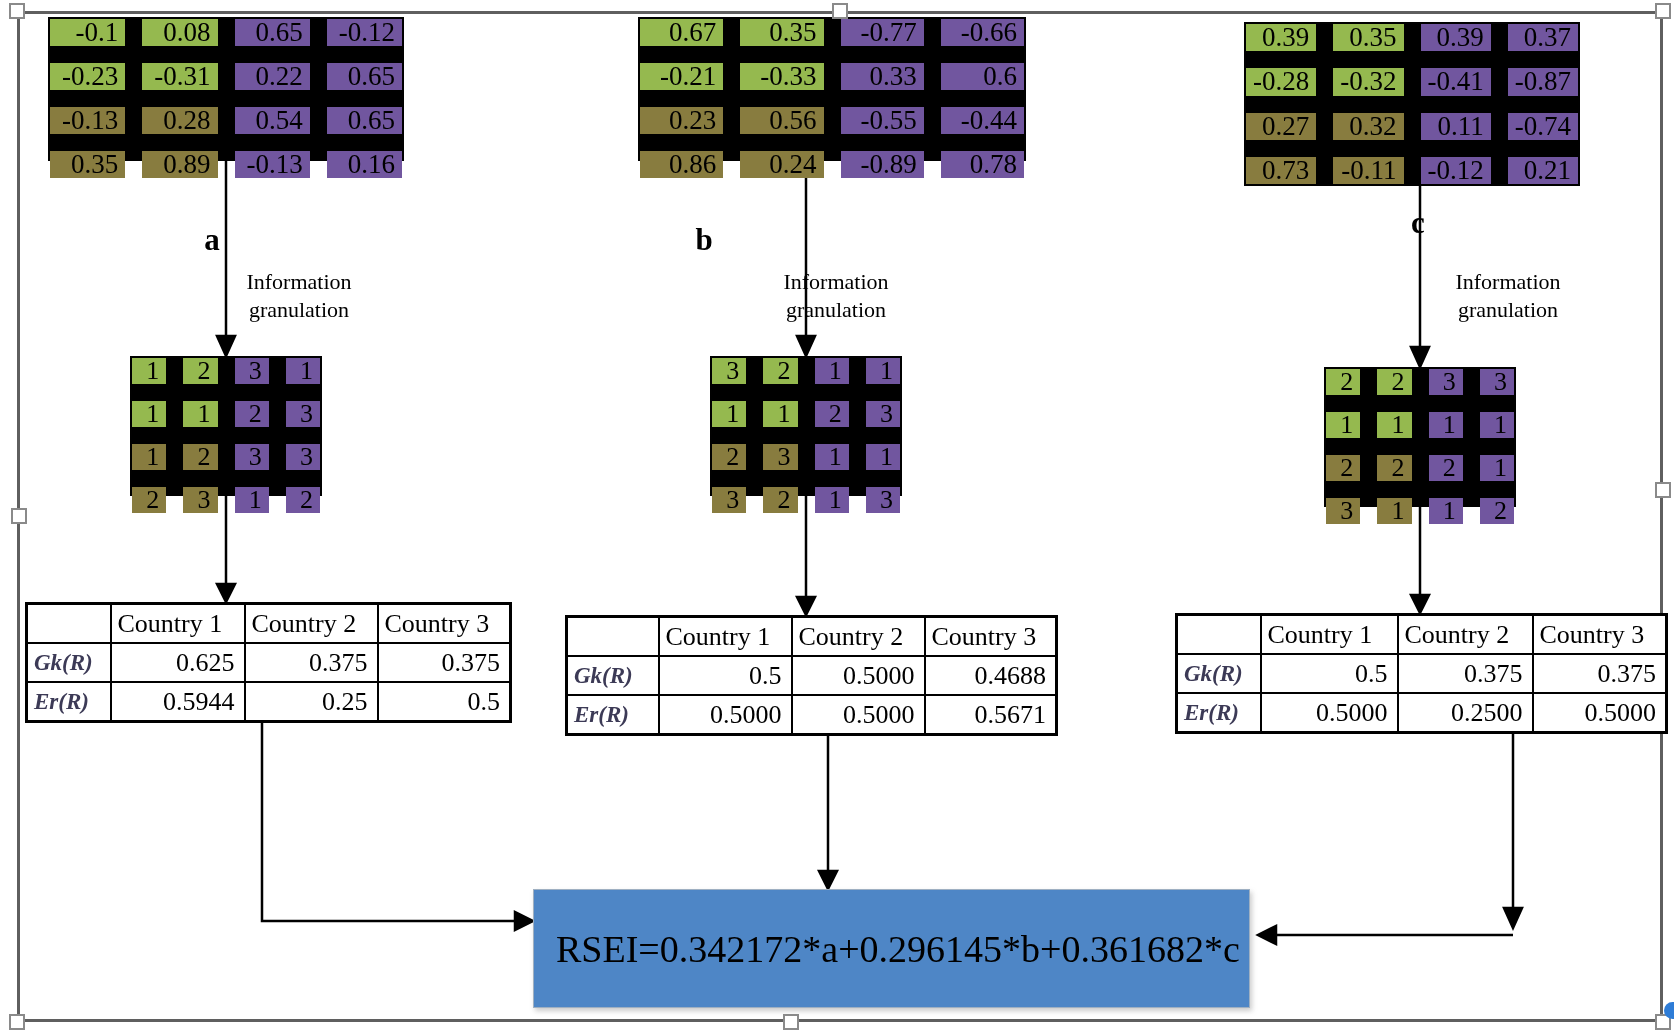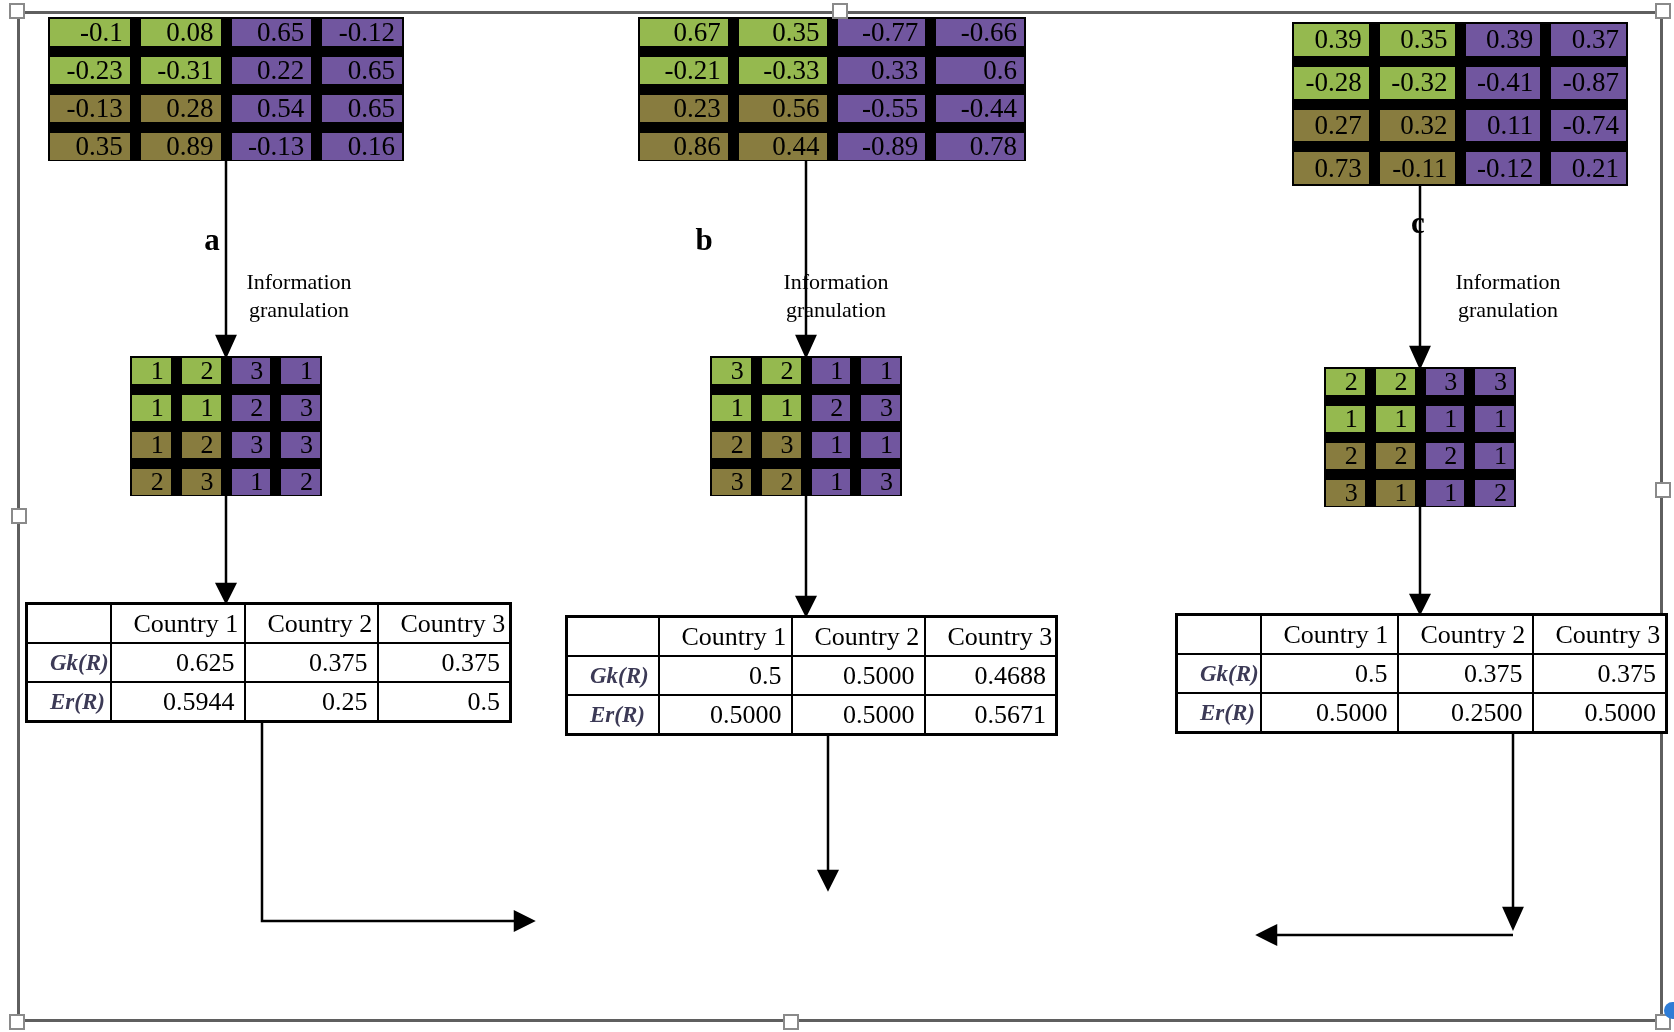"-0.1" .matrix { gap: 11px -> 17px }
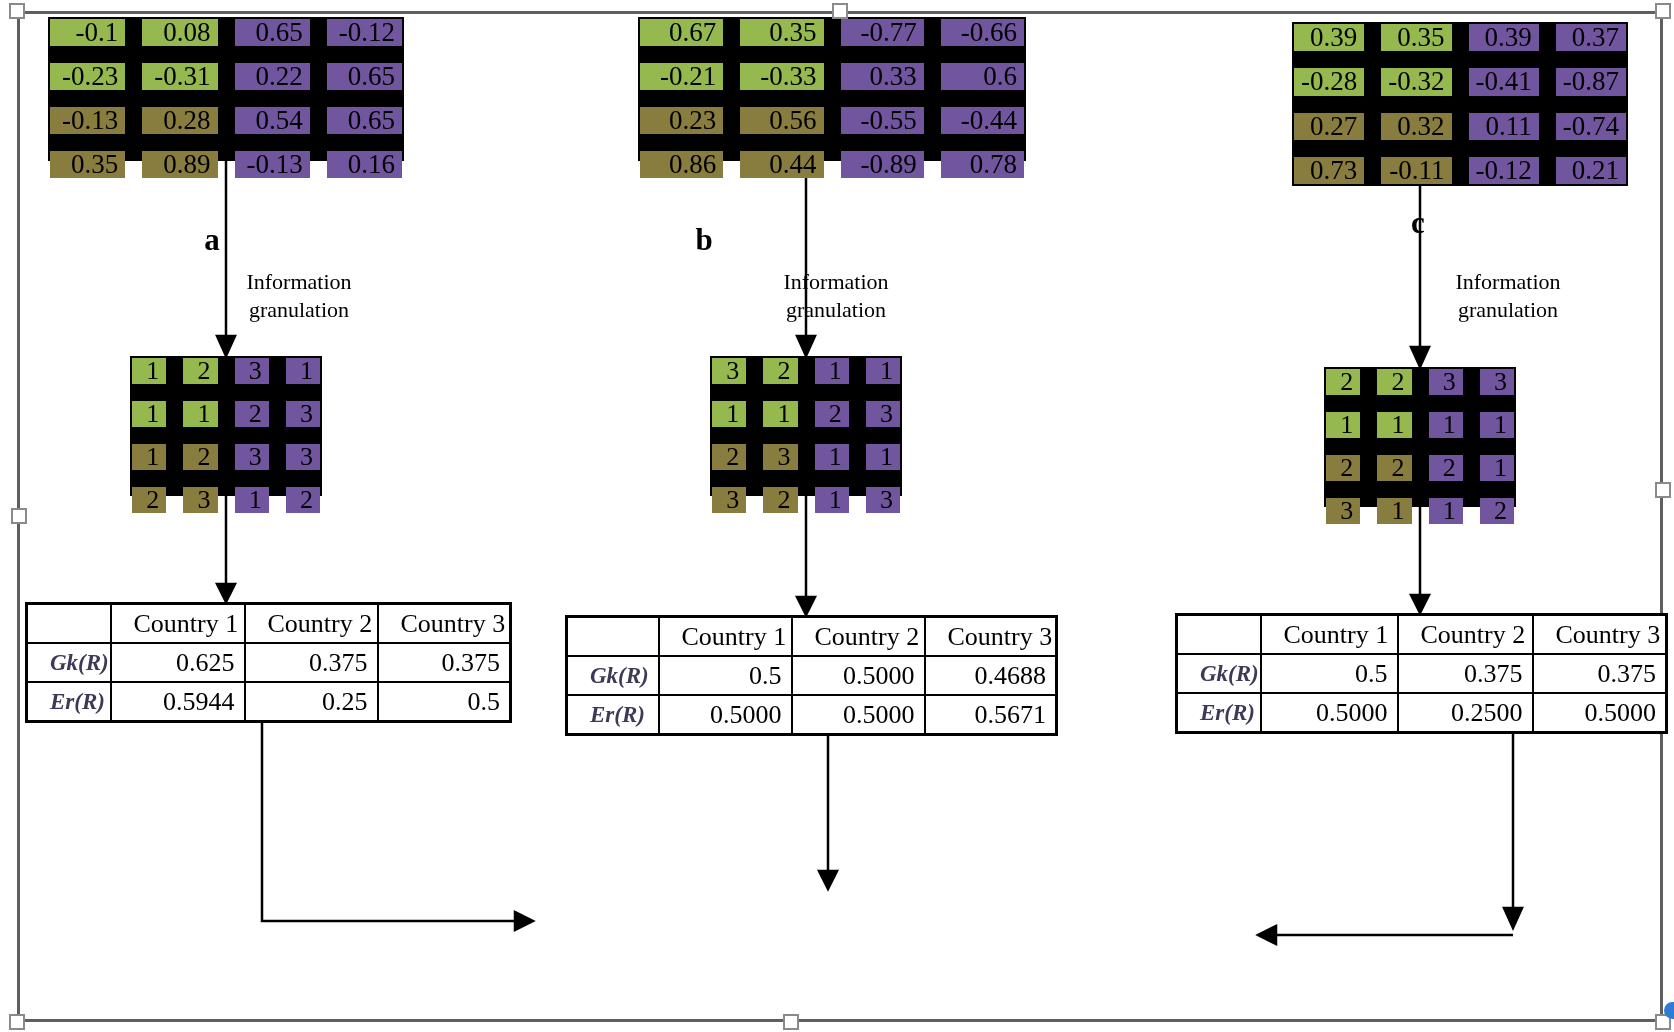"0.39" div.matrix { left: 1292px -> 1244px }
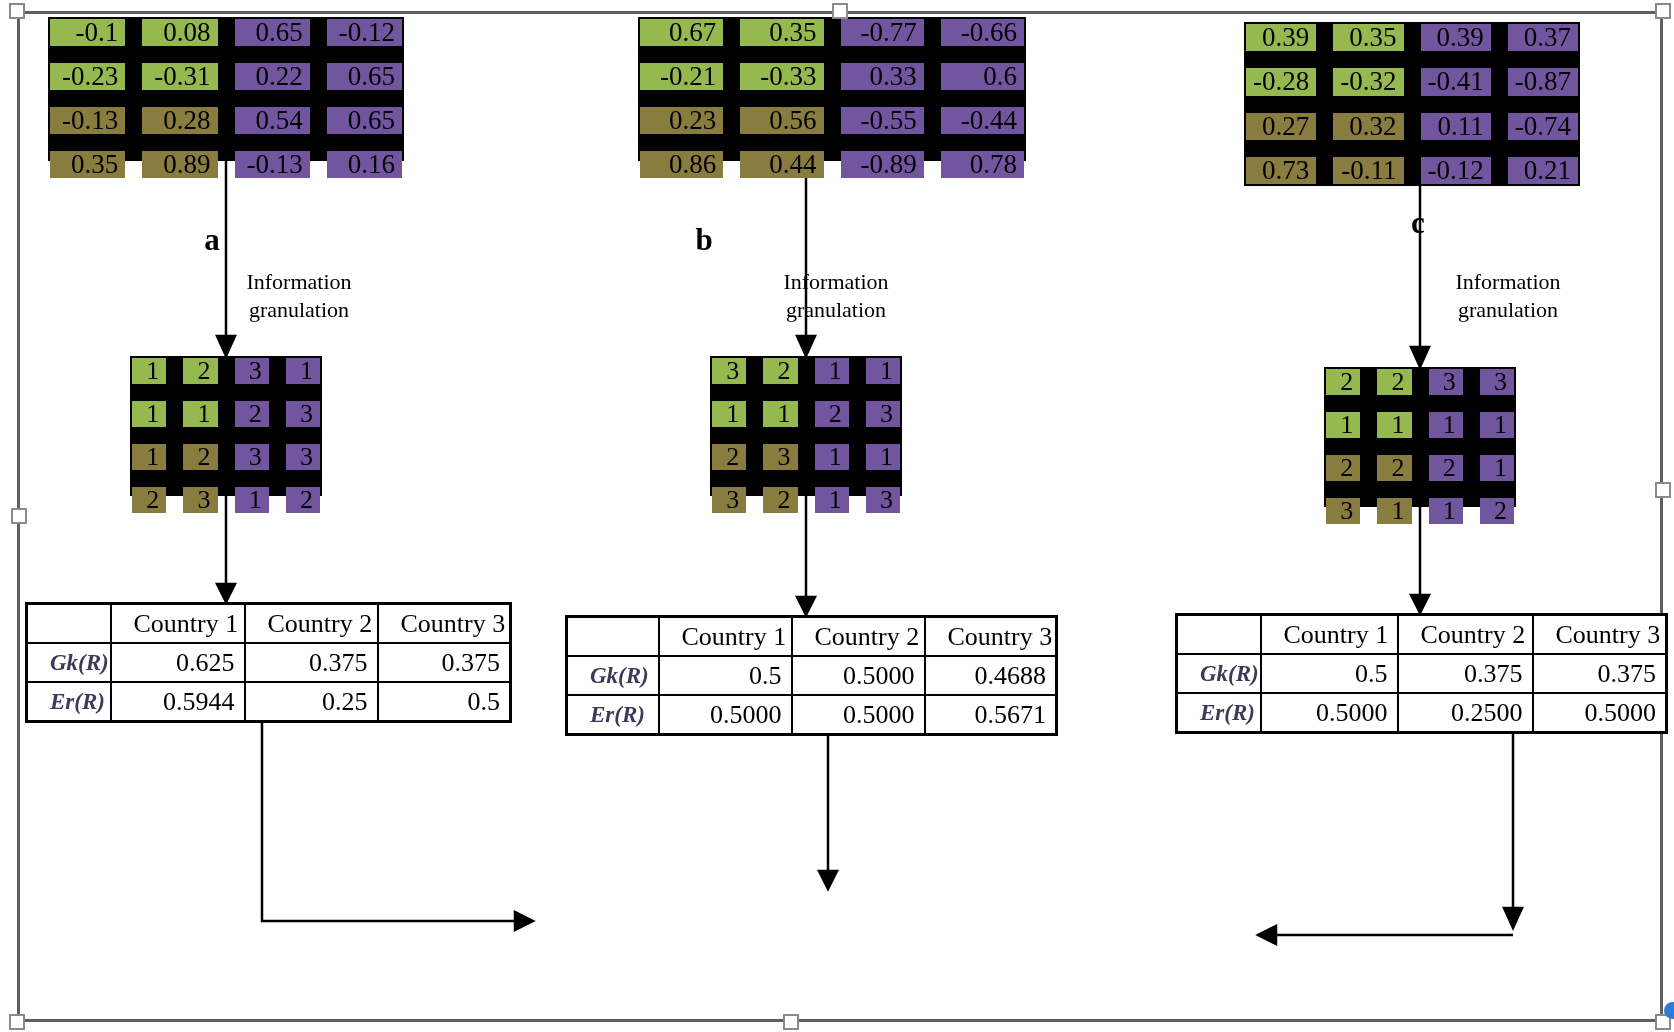"0.44" div.c { text: 0.44 -> 0.24 }
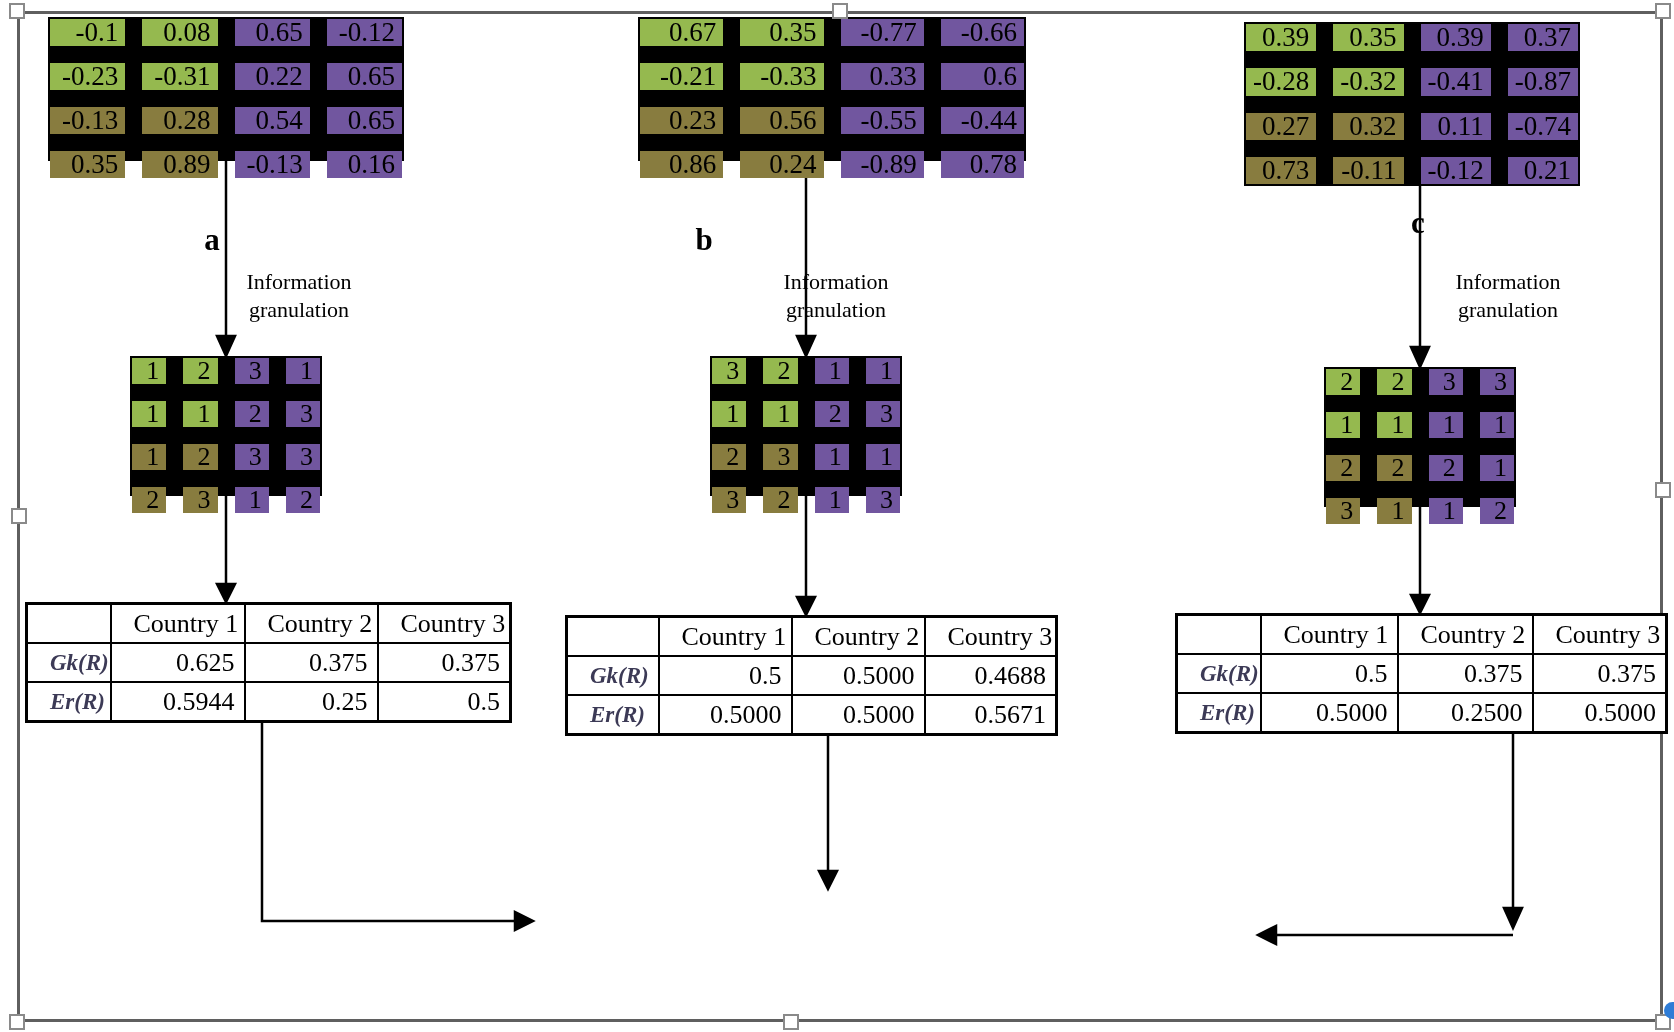"Country 1" .ctable th,.ctable td { padding: 0 22px -> 0 6px }
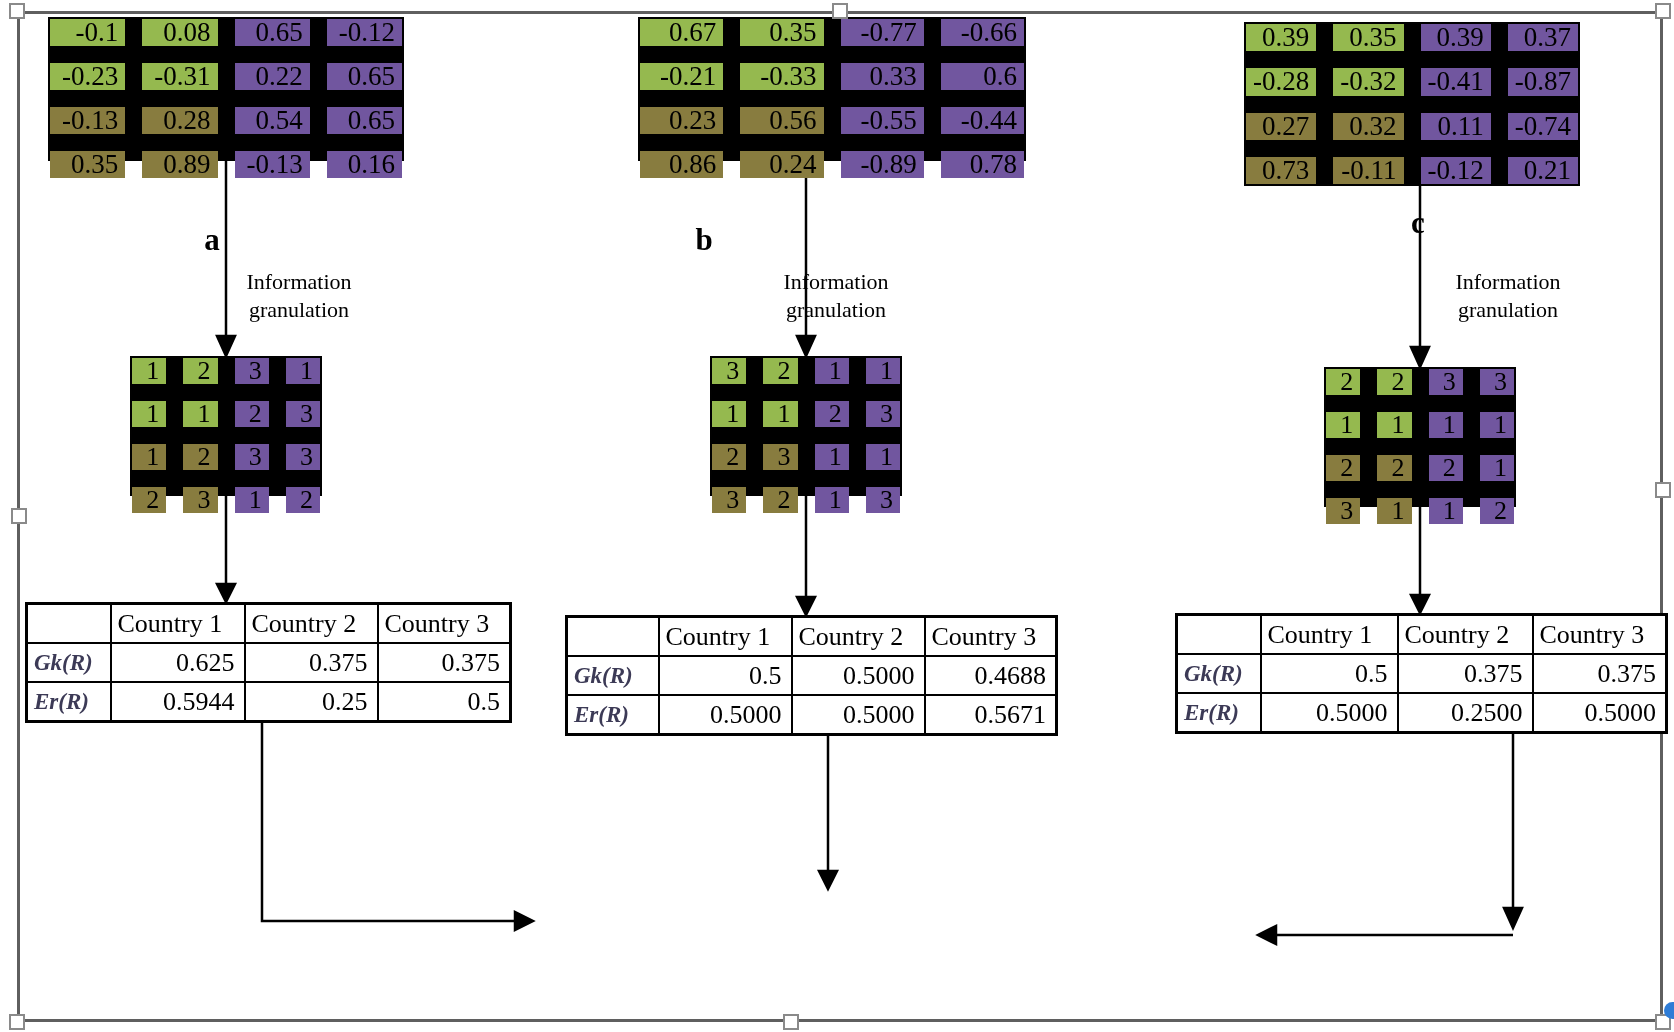"RSEI=0.342172*a+0.296145*b+0.361682*c" div.rsei { html: none -> <div> <span>RSEI=0.342172*a+0.296145*b+0.361682*c</span> </div> }
